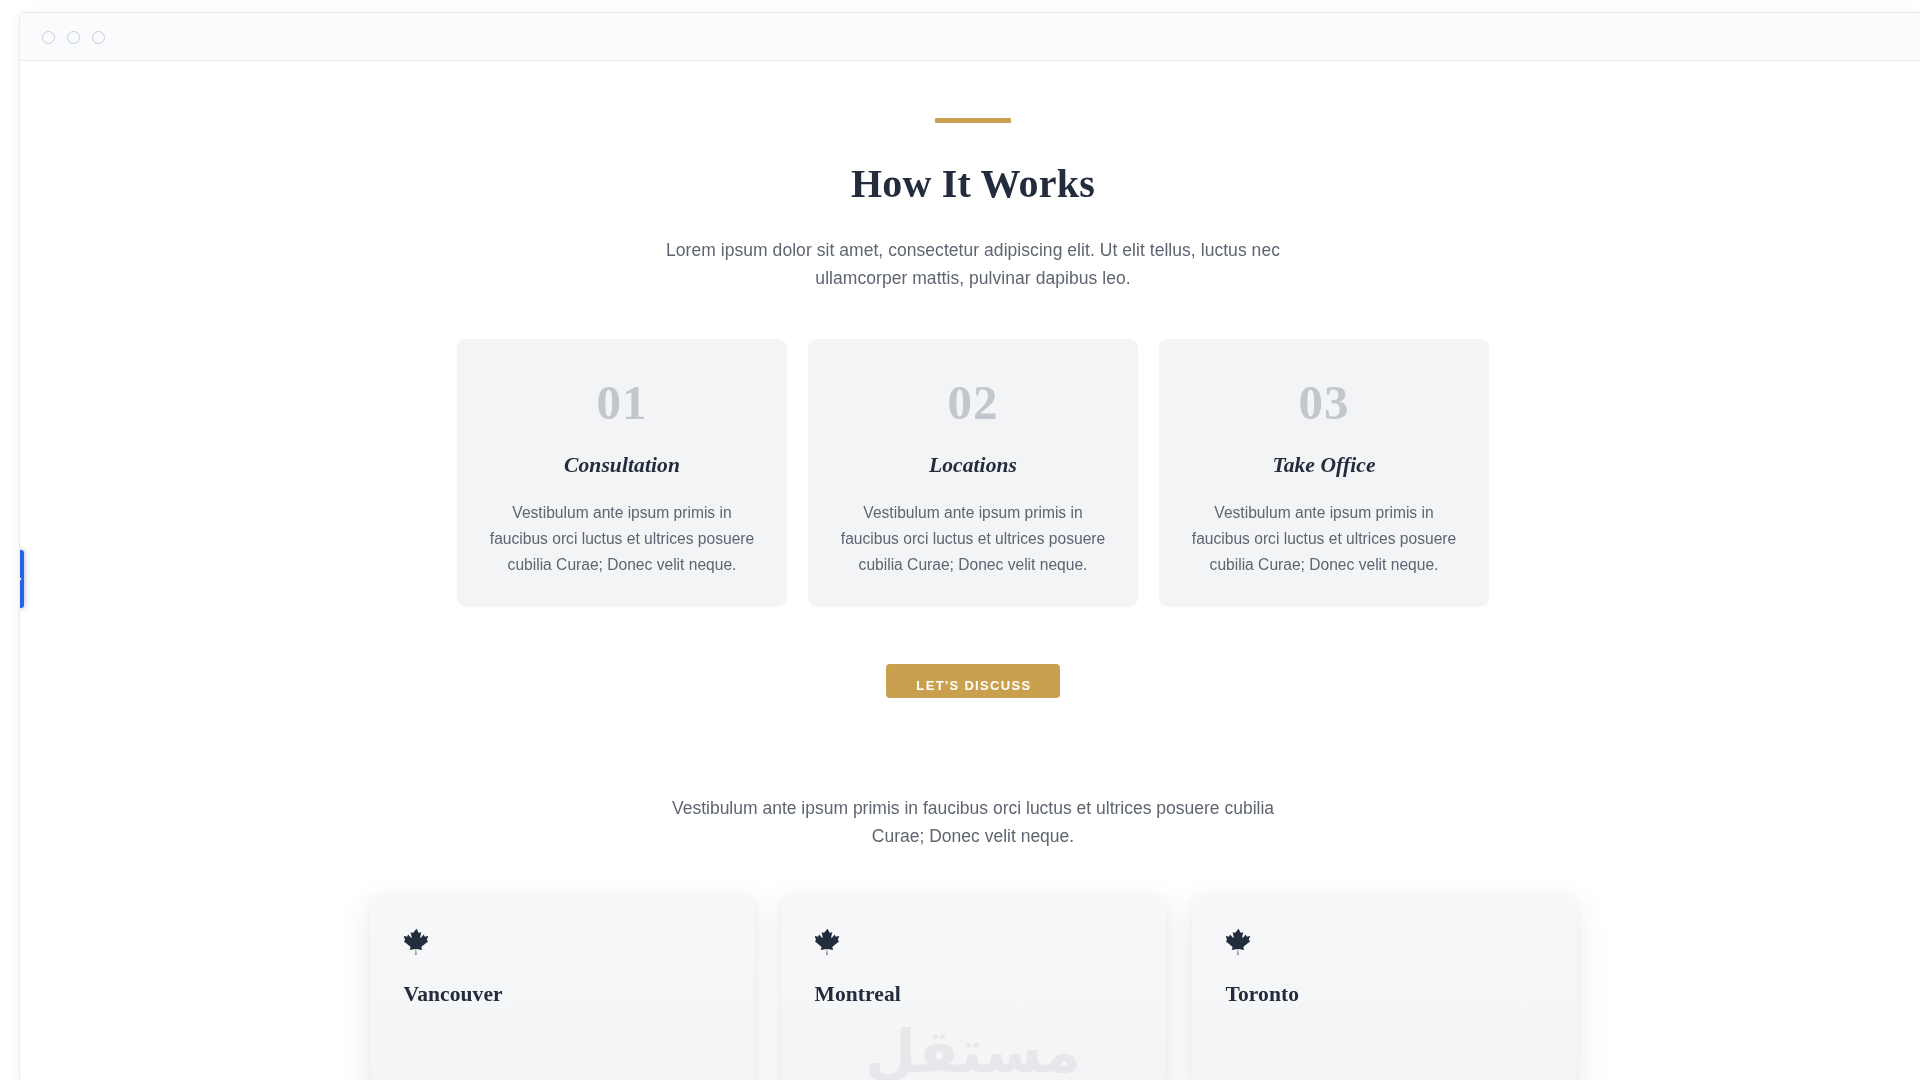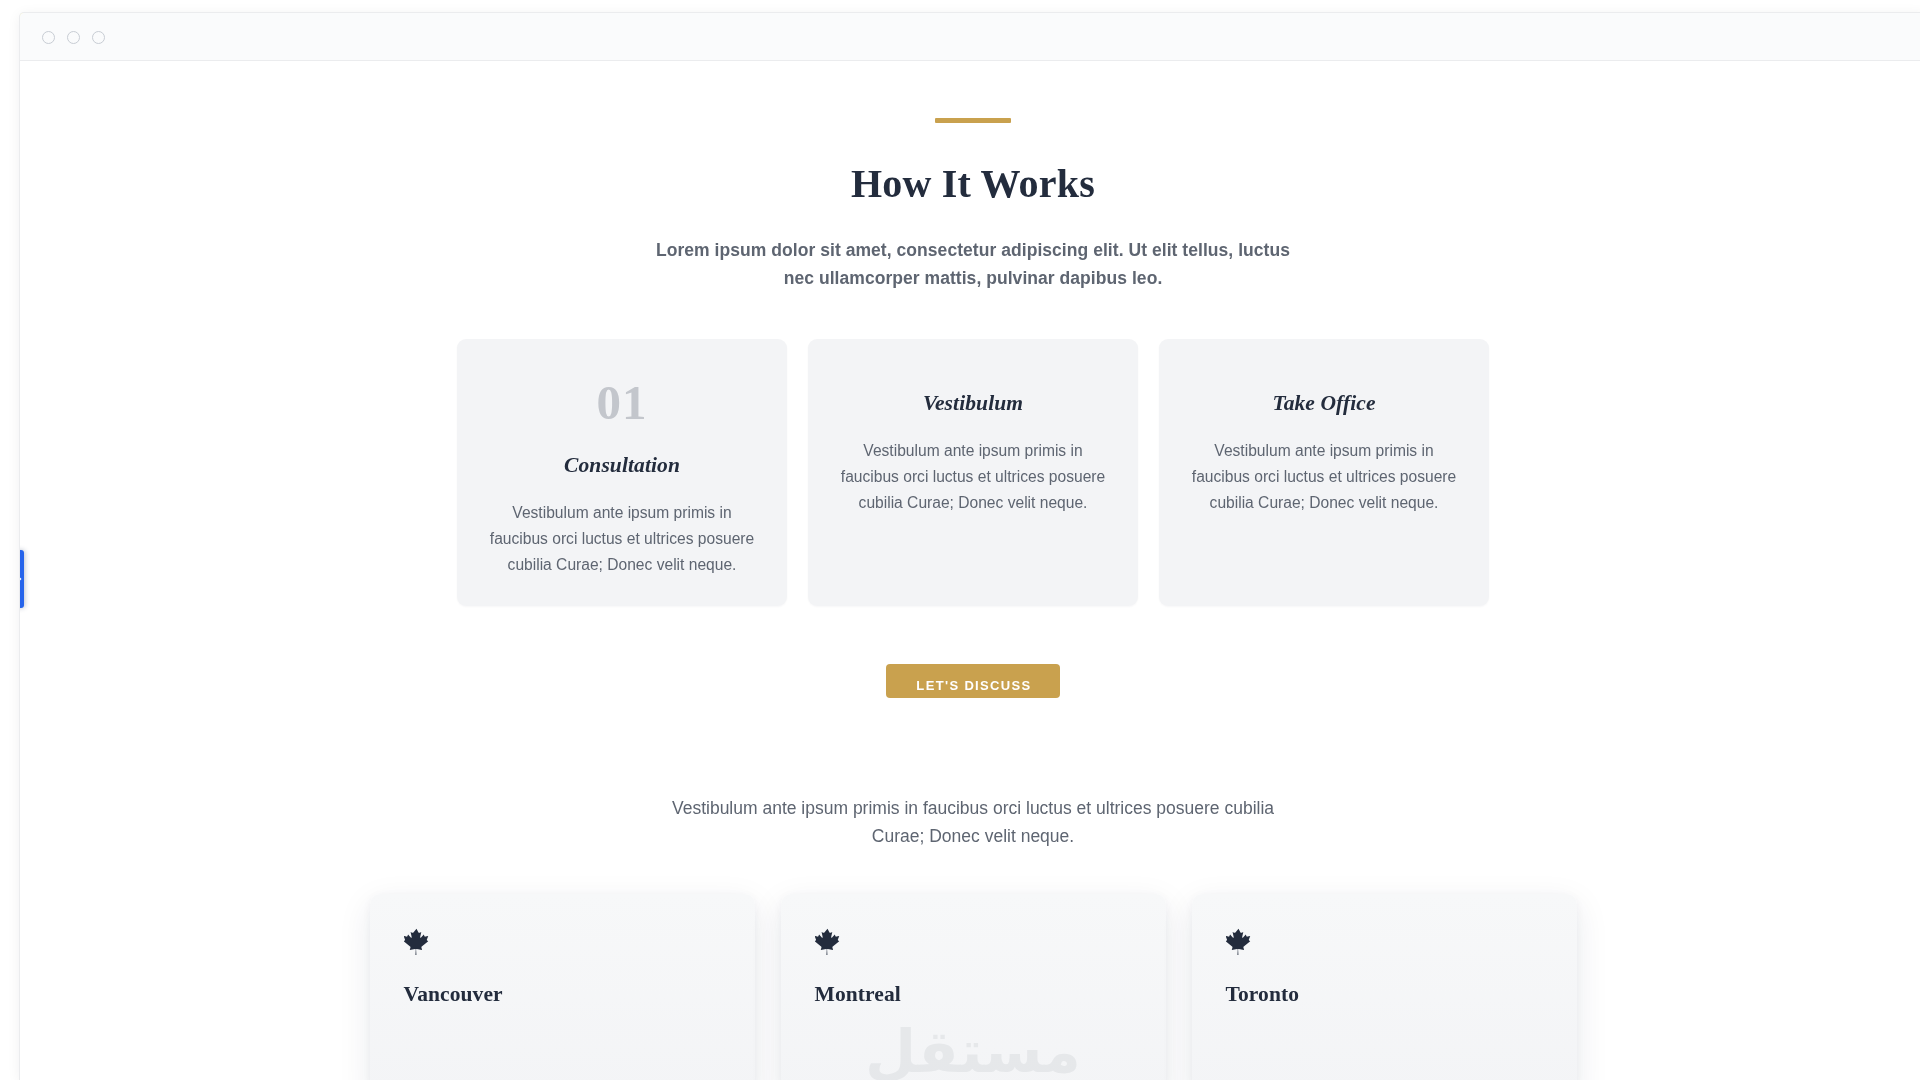"Lorem ipsum dolor sit amet," .section-sub { font-weight: bold -> none }
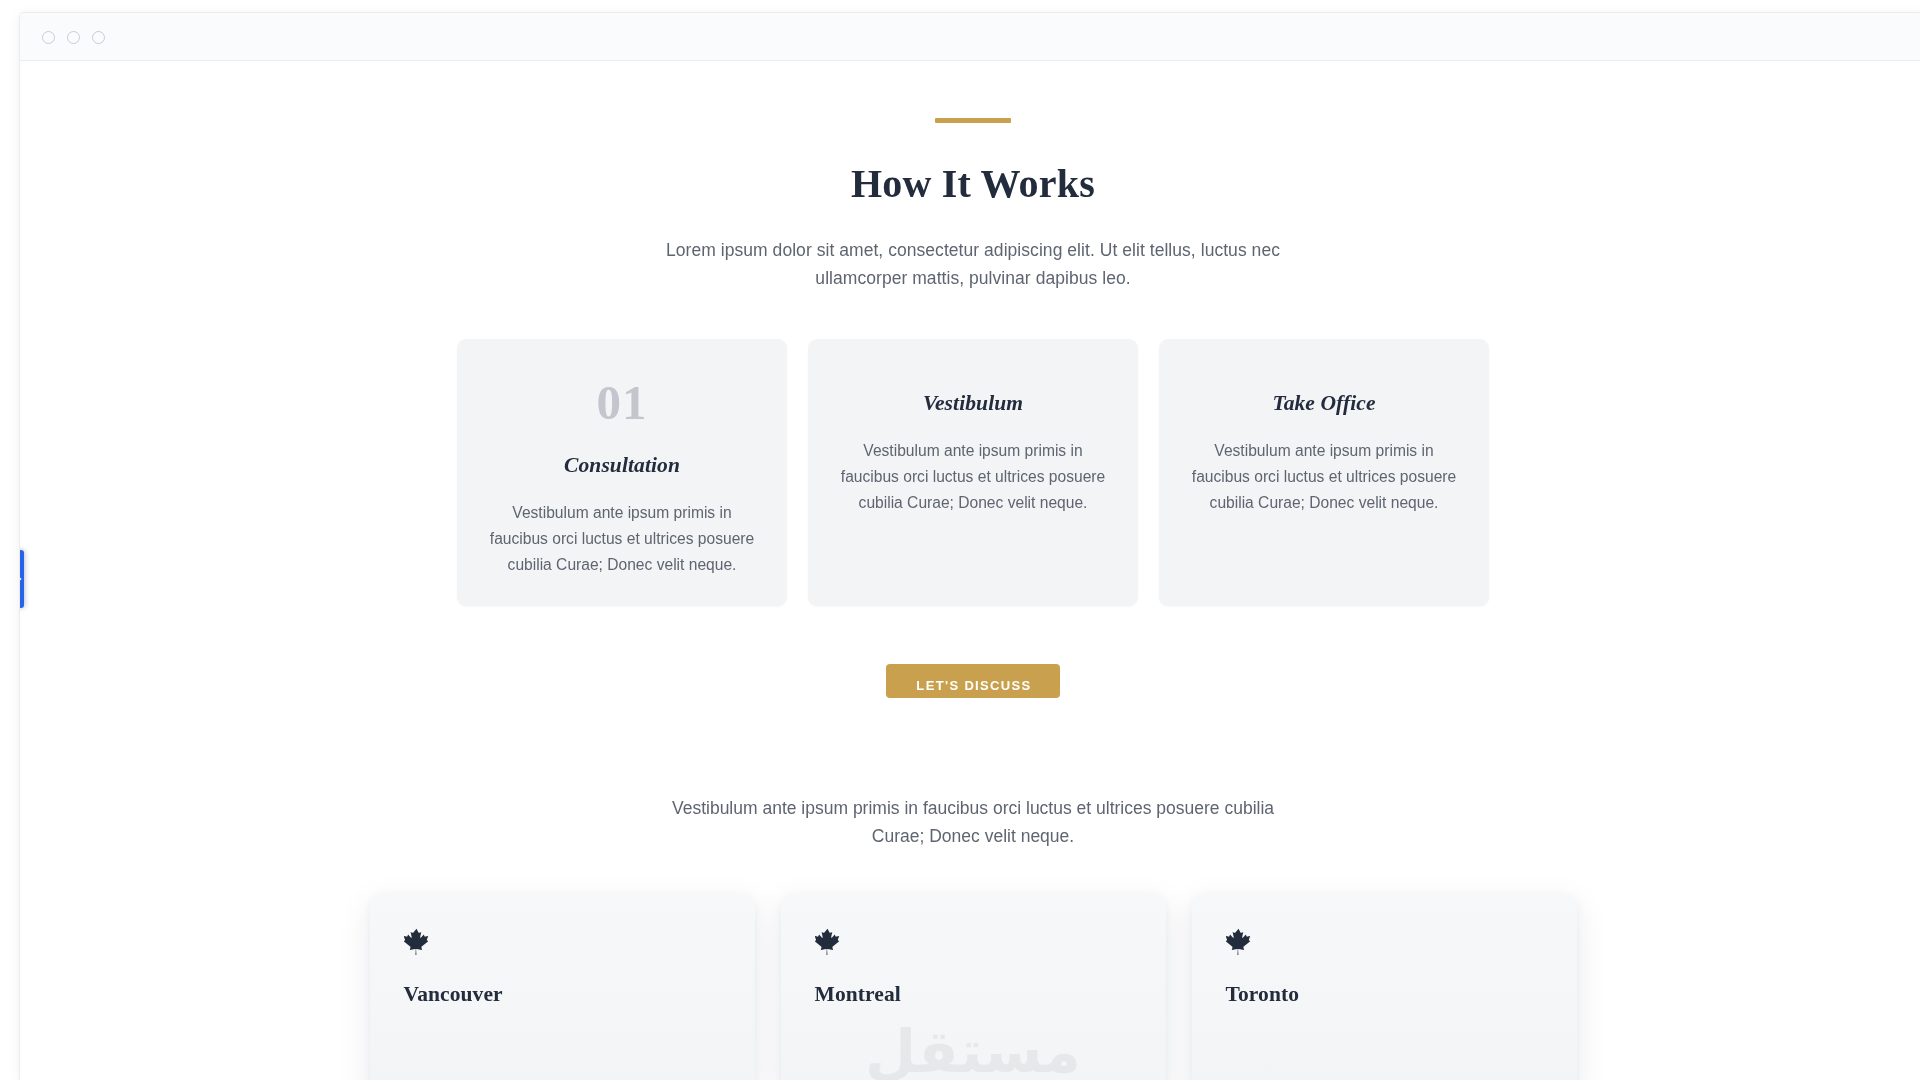"02" div.step-number { html: none -> <div>02</div> }
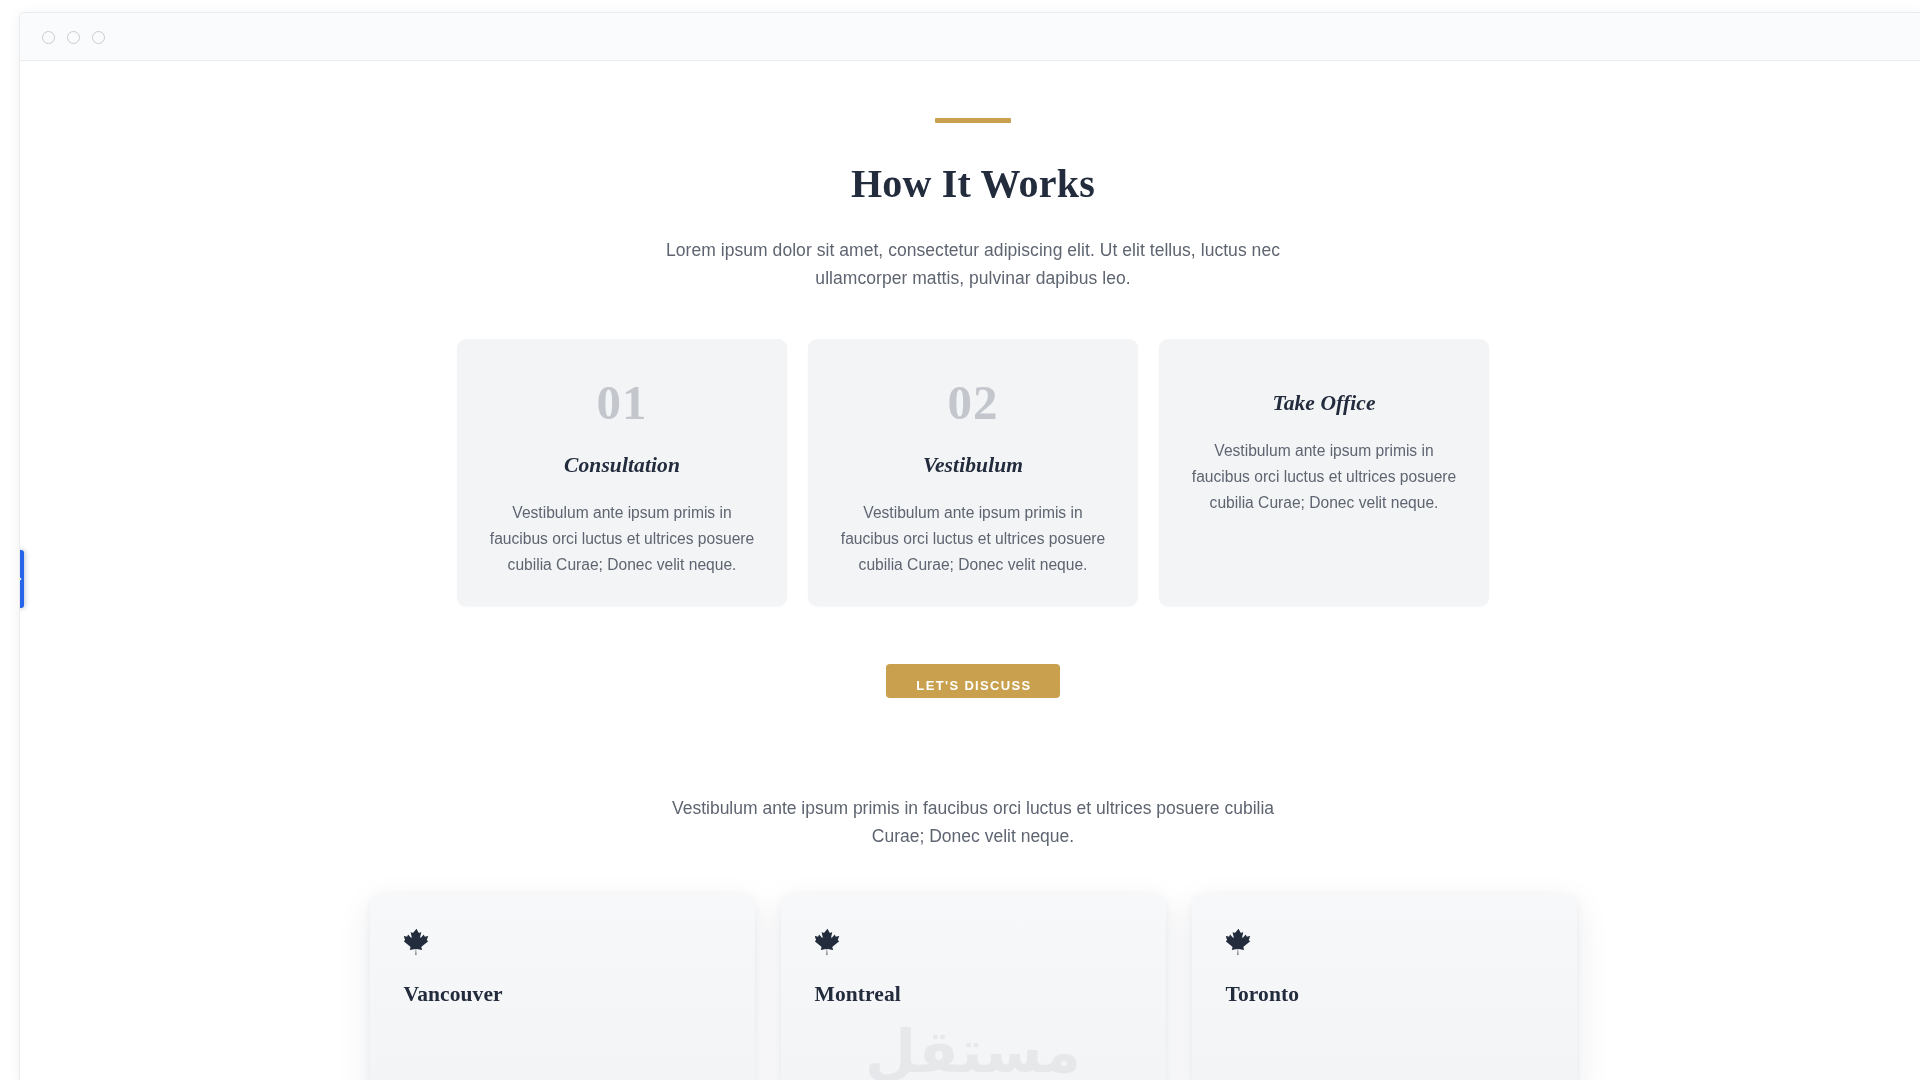"03" div.step-number { html: none -> <div>03</div> }
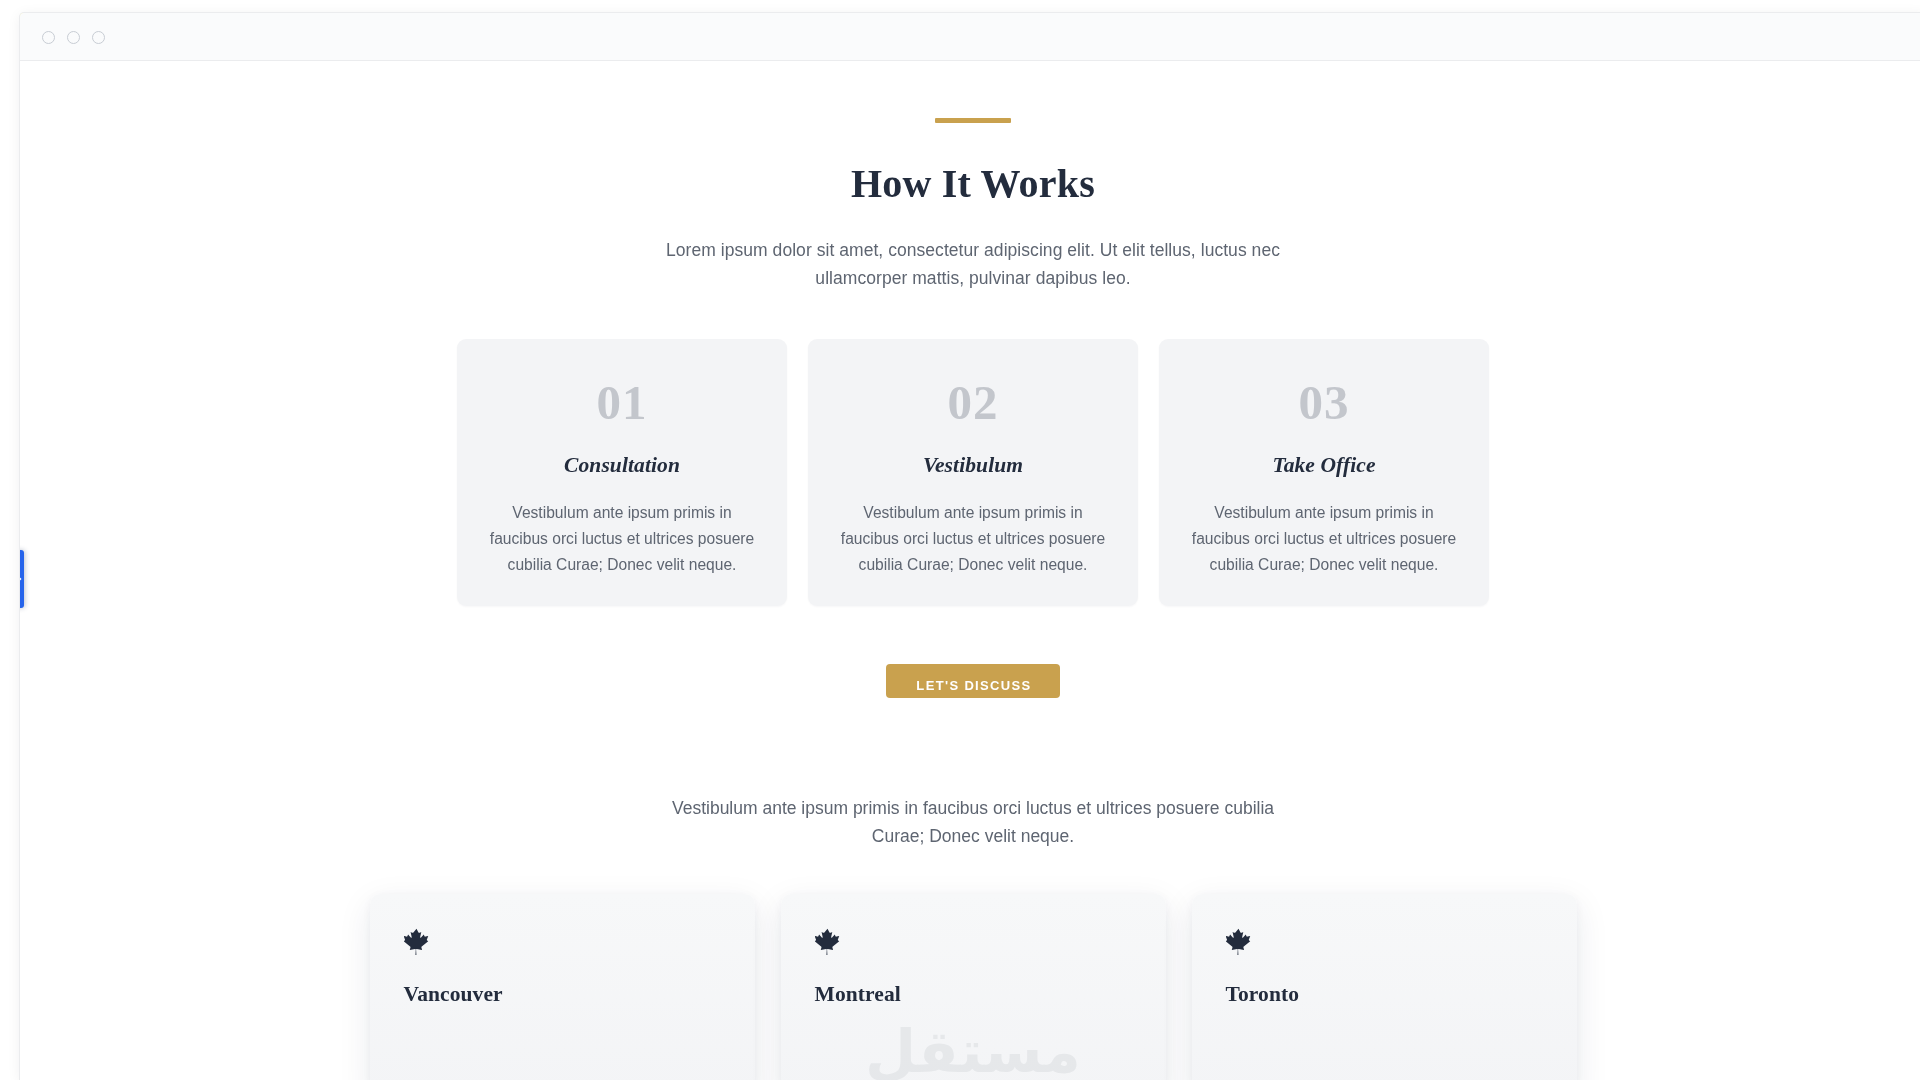"Vestibulum" div.step-title { text: Vestibulum -> Locations }
